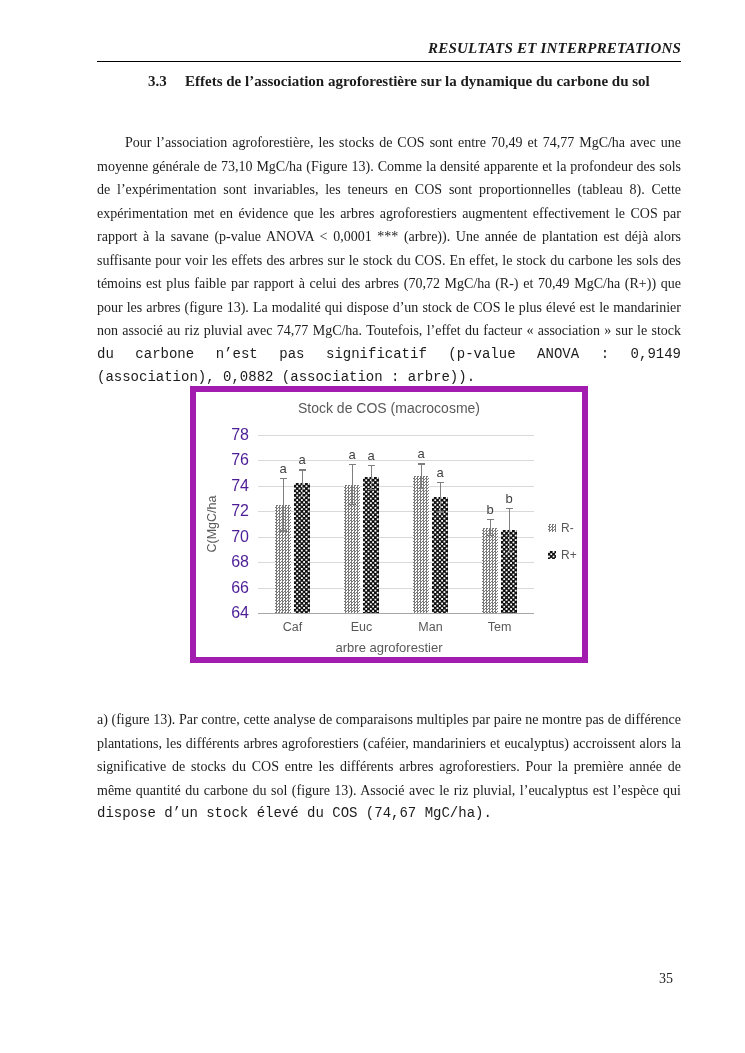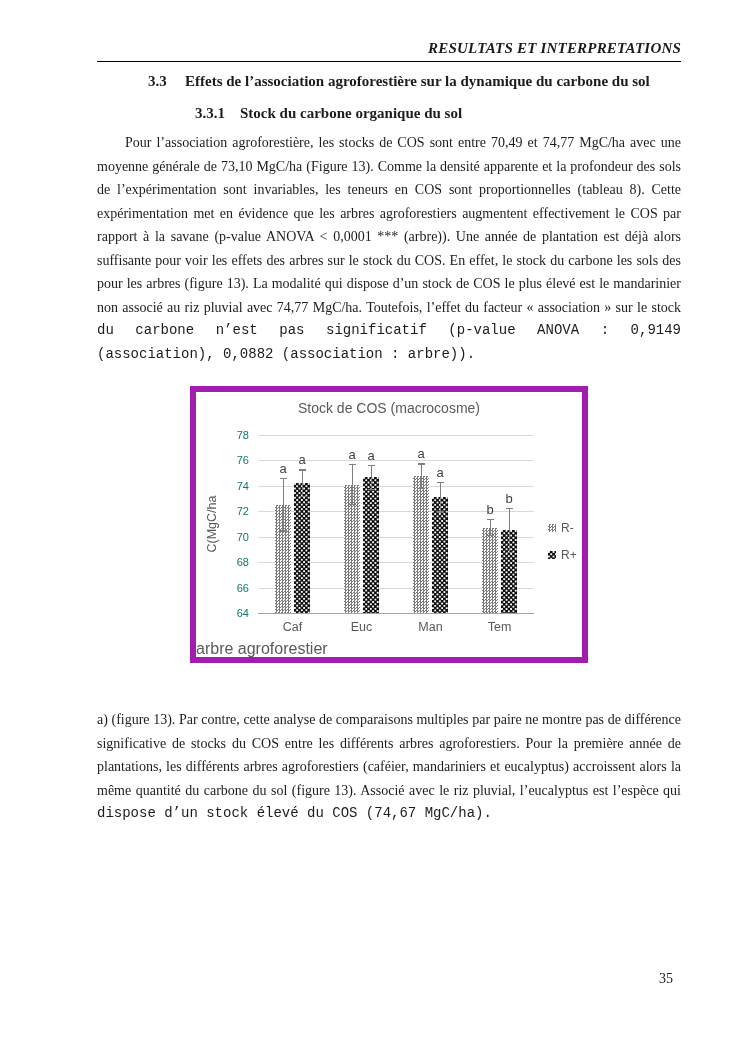"3.3.1 Stock du carbone organique" div.h2 { html: <div> <span>3.3.1</span><span>Stock du carbone organique du sol</span> </div> -> none }
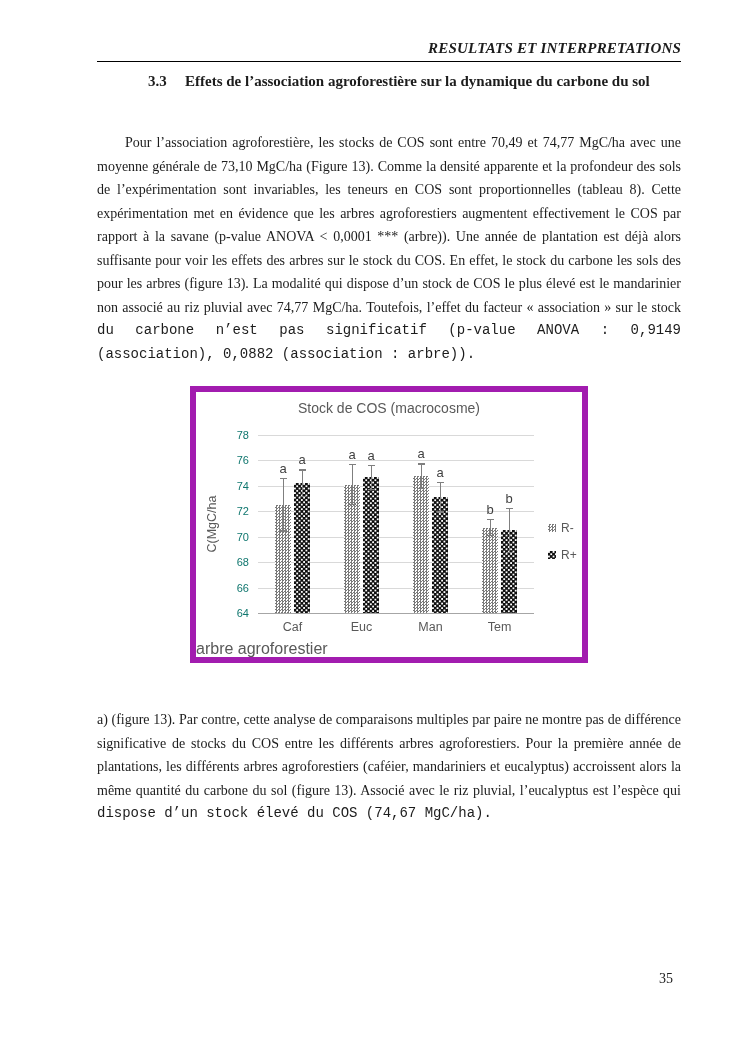"témoins est plus faible par" div.line { html: none -> <div>témoins est plus faible par rapport à celui des arbres (70,72 MgC/ha (R-) et 70,49 MgC/ha (R+)) que</div> }
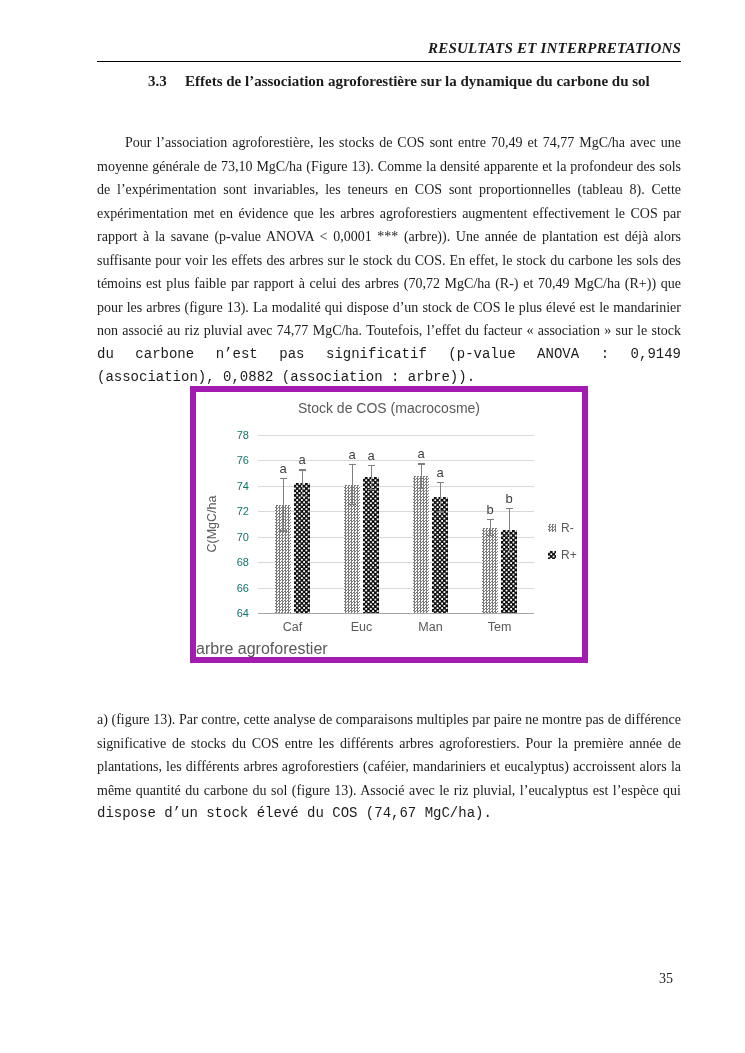"78" .ytick { color: #0f766e -> #4c1d95; font-size: 11px -> 16px }
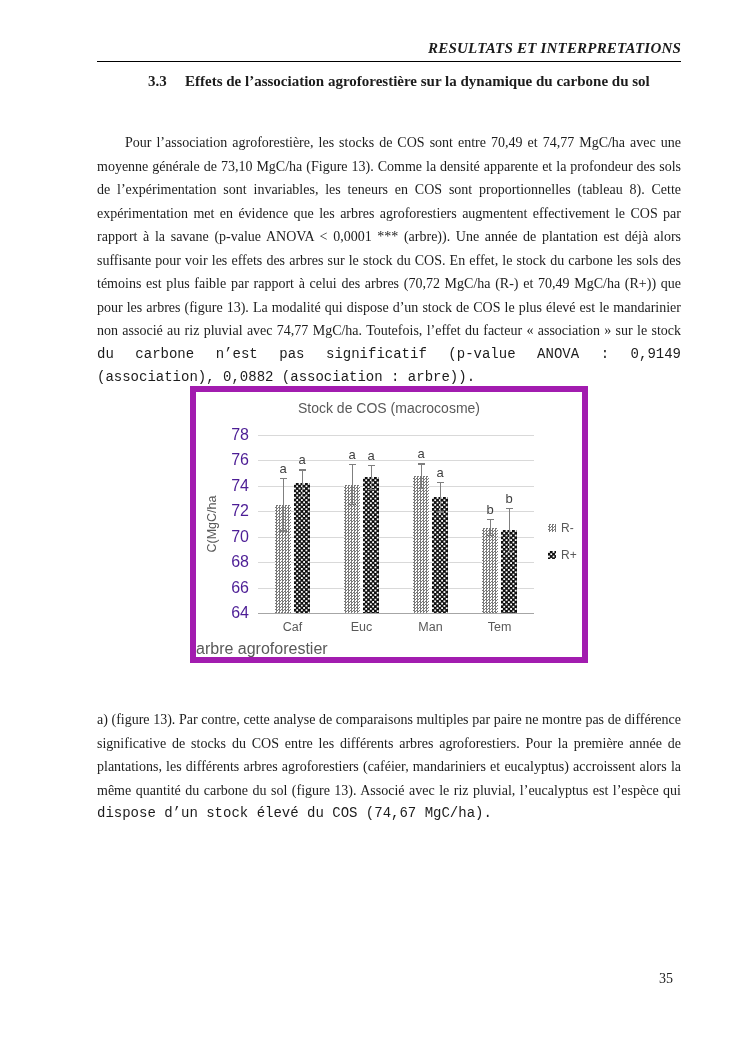"arbre agroforestier" .xlab { font-size: 16px -> 13px; text-align: none -> center }
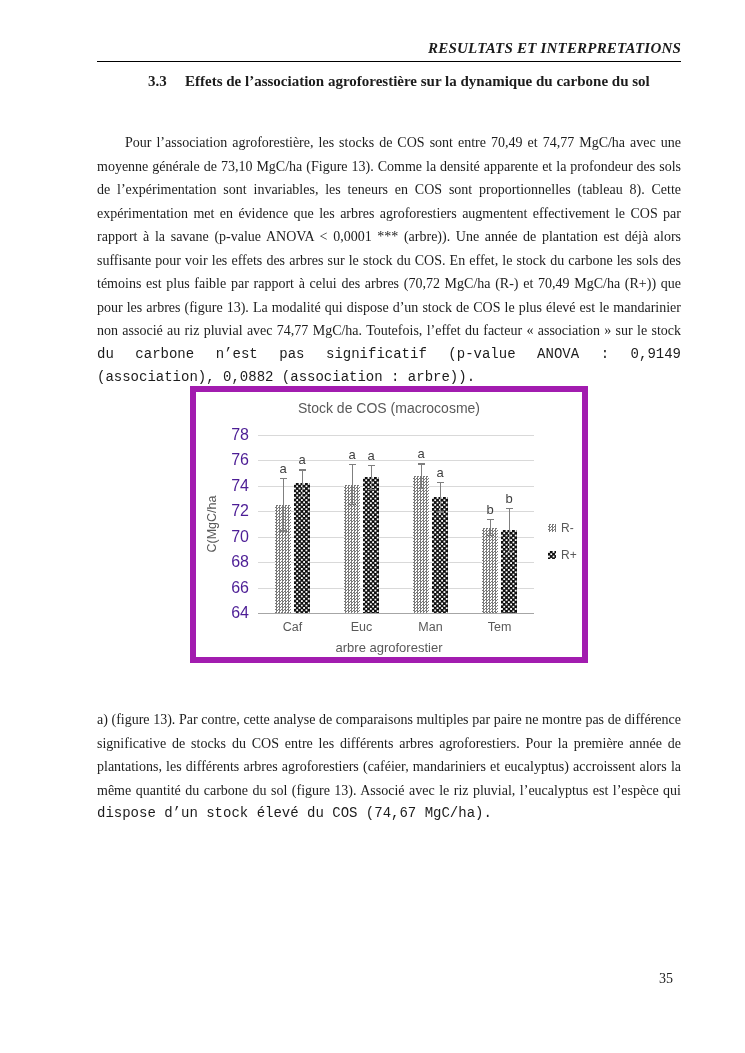"significative de stocks du COS" div.line { order: before "plantations, les différents arbres" -> after "plantations, les différents arbres" }
